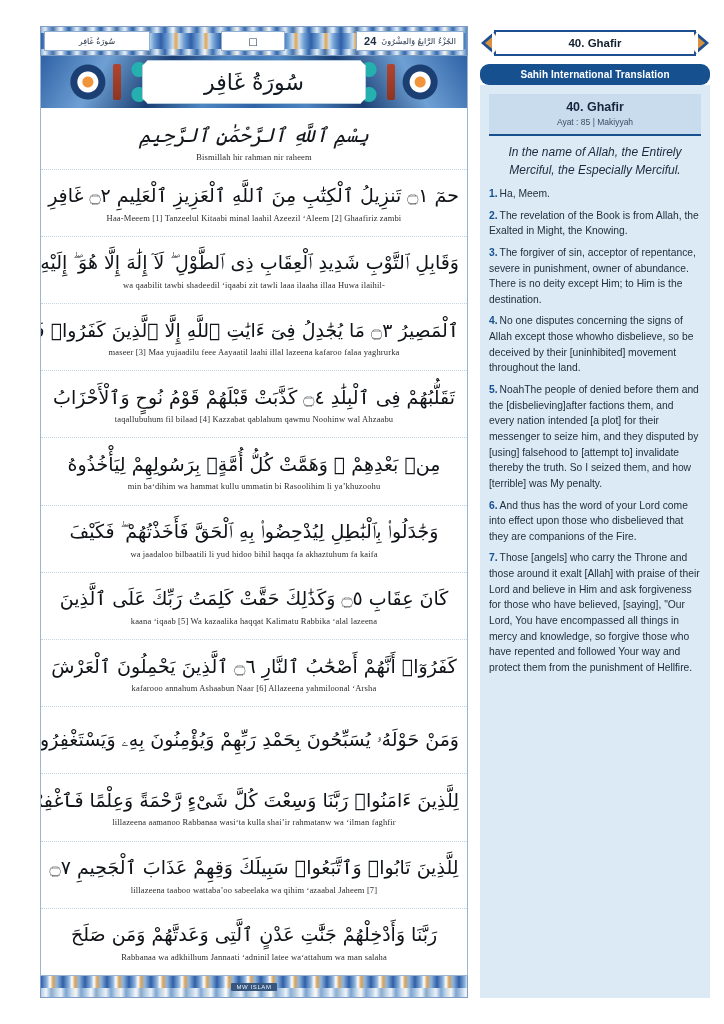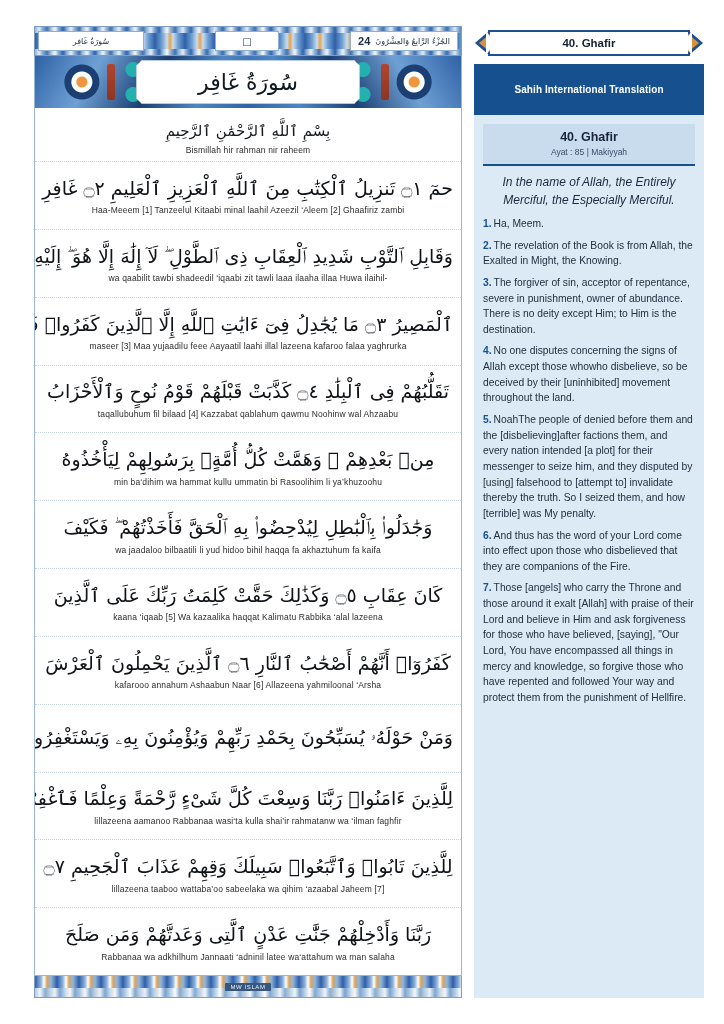"سُورَةُ غَافِر" .app { justify-content: none -> center }
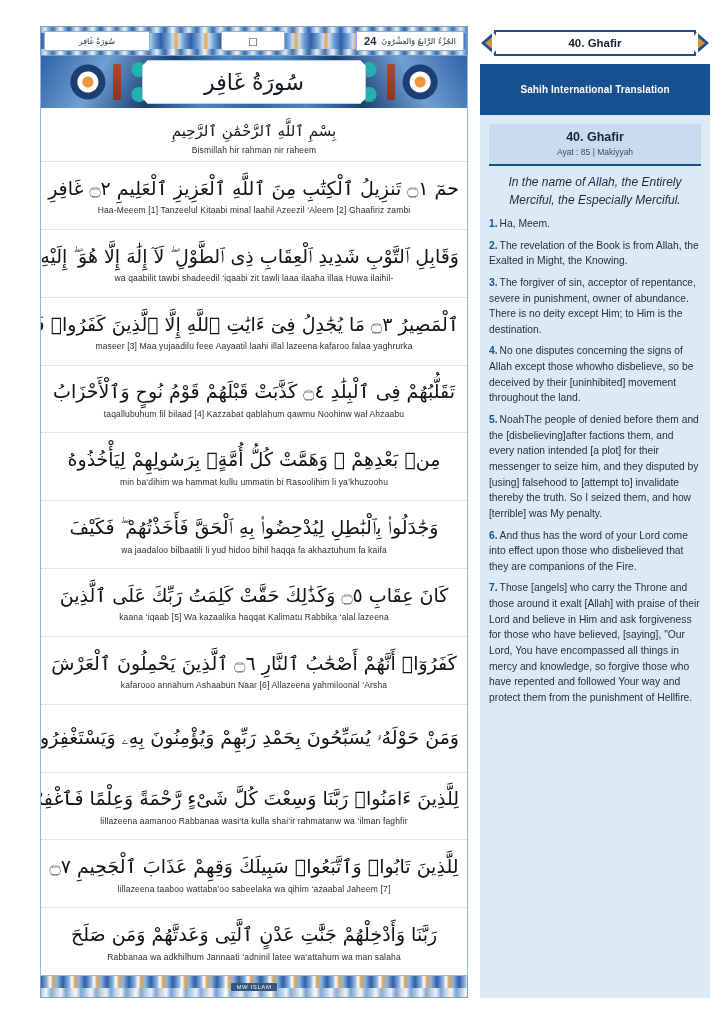"Sahih International Translation" .tsource { border-radius: none -> 9px; padding: 20px 4px -> 5px 4px }
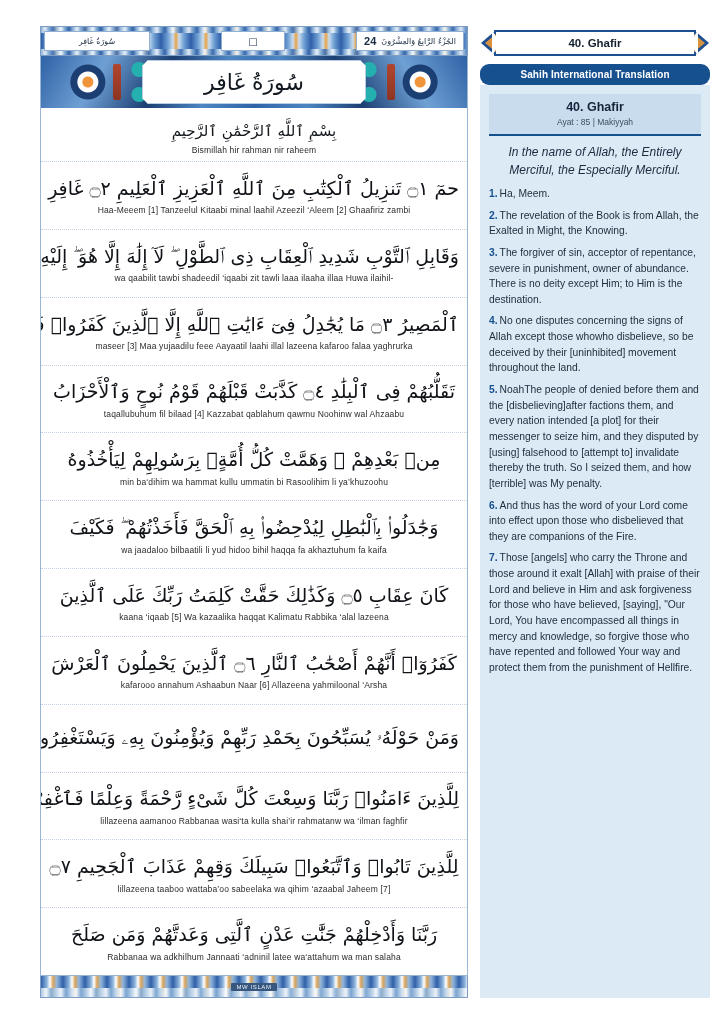"بِسْمِ ٱللَّهِ ٱلرَّحْمَٰنِ ٱلرَّحِيمِ" .basmala-ar { font-size: 15px -> 20px; font-style: none -> italic }
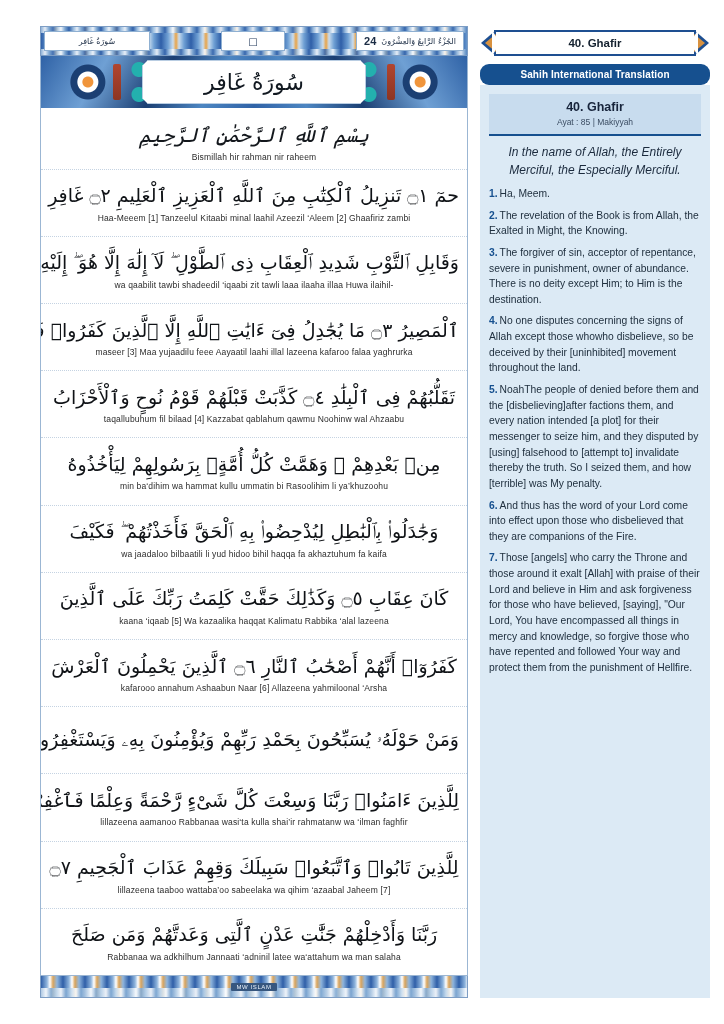"Bismillah hir rahman nir raheem" .translit { font-family: Liberation Sans, sans-serif -> Liberation Serif, serif }
